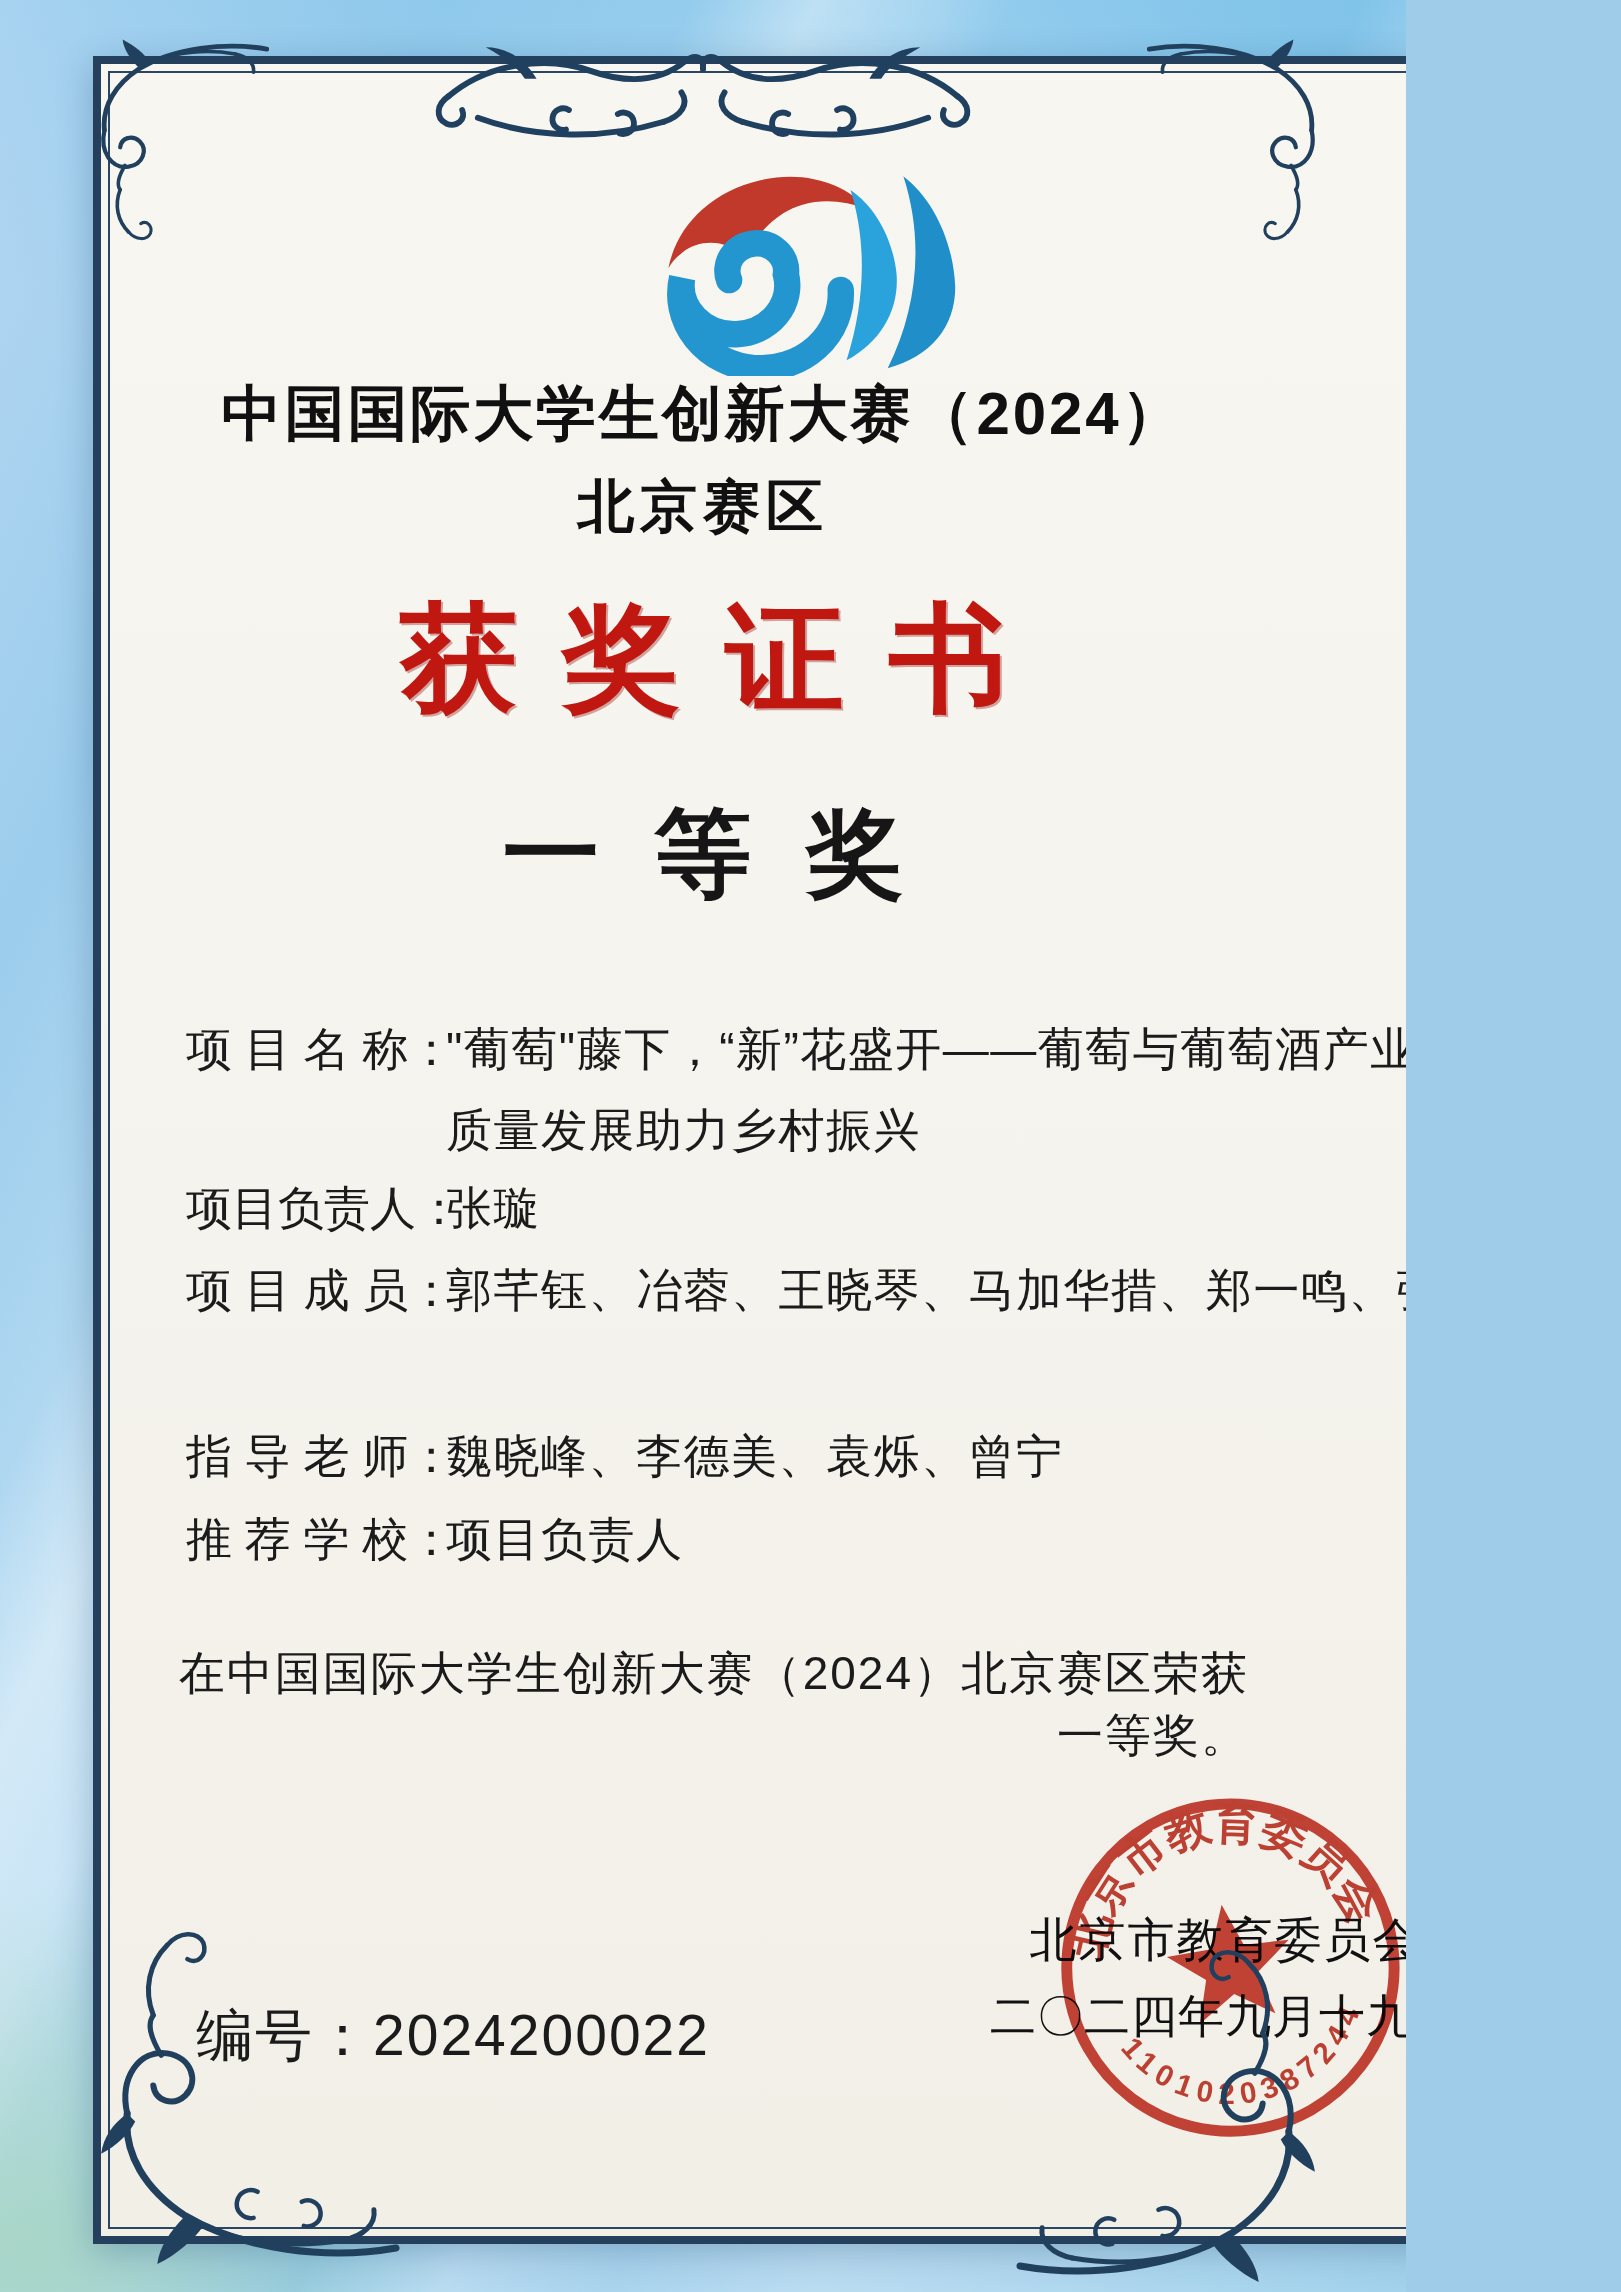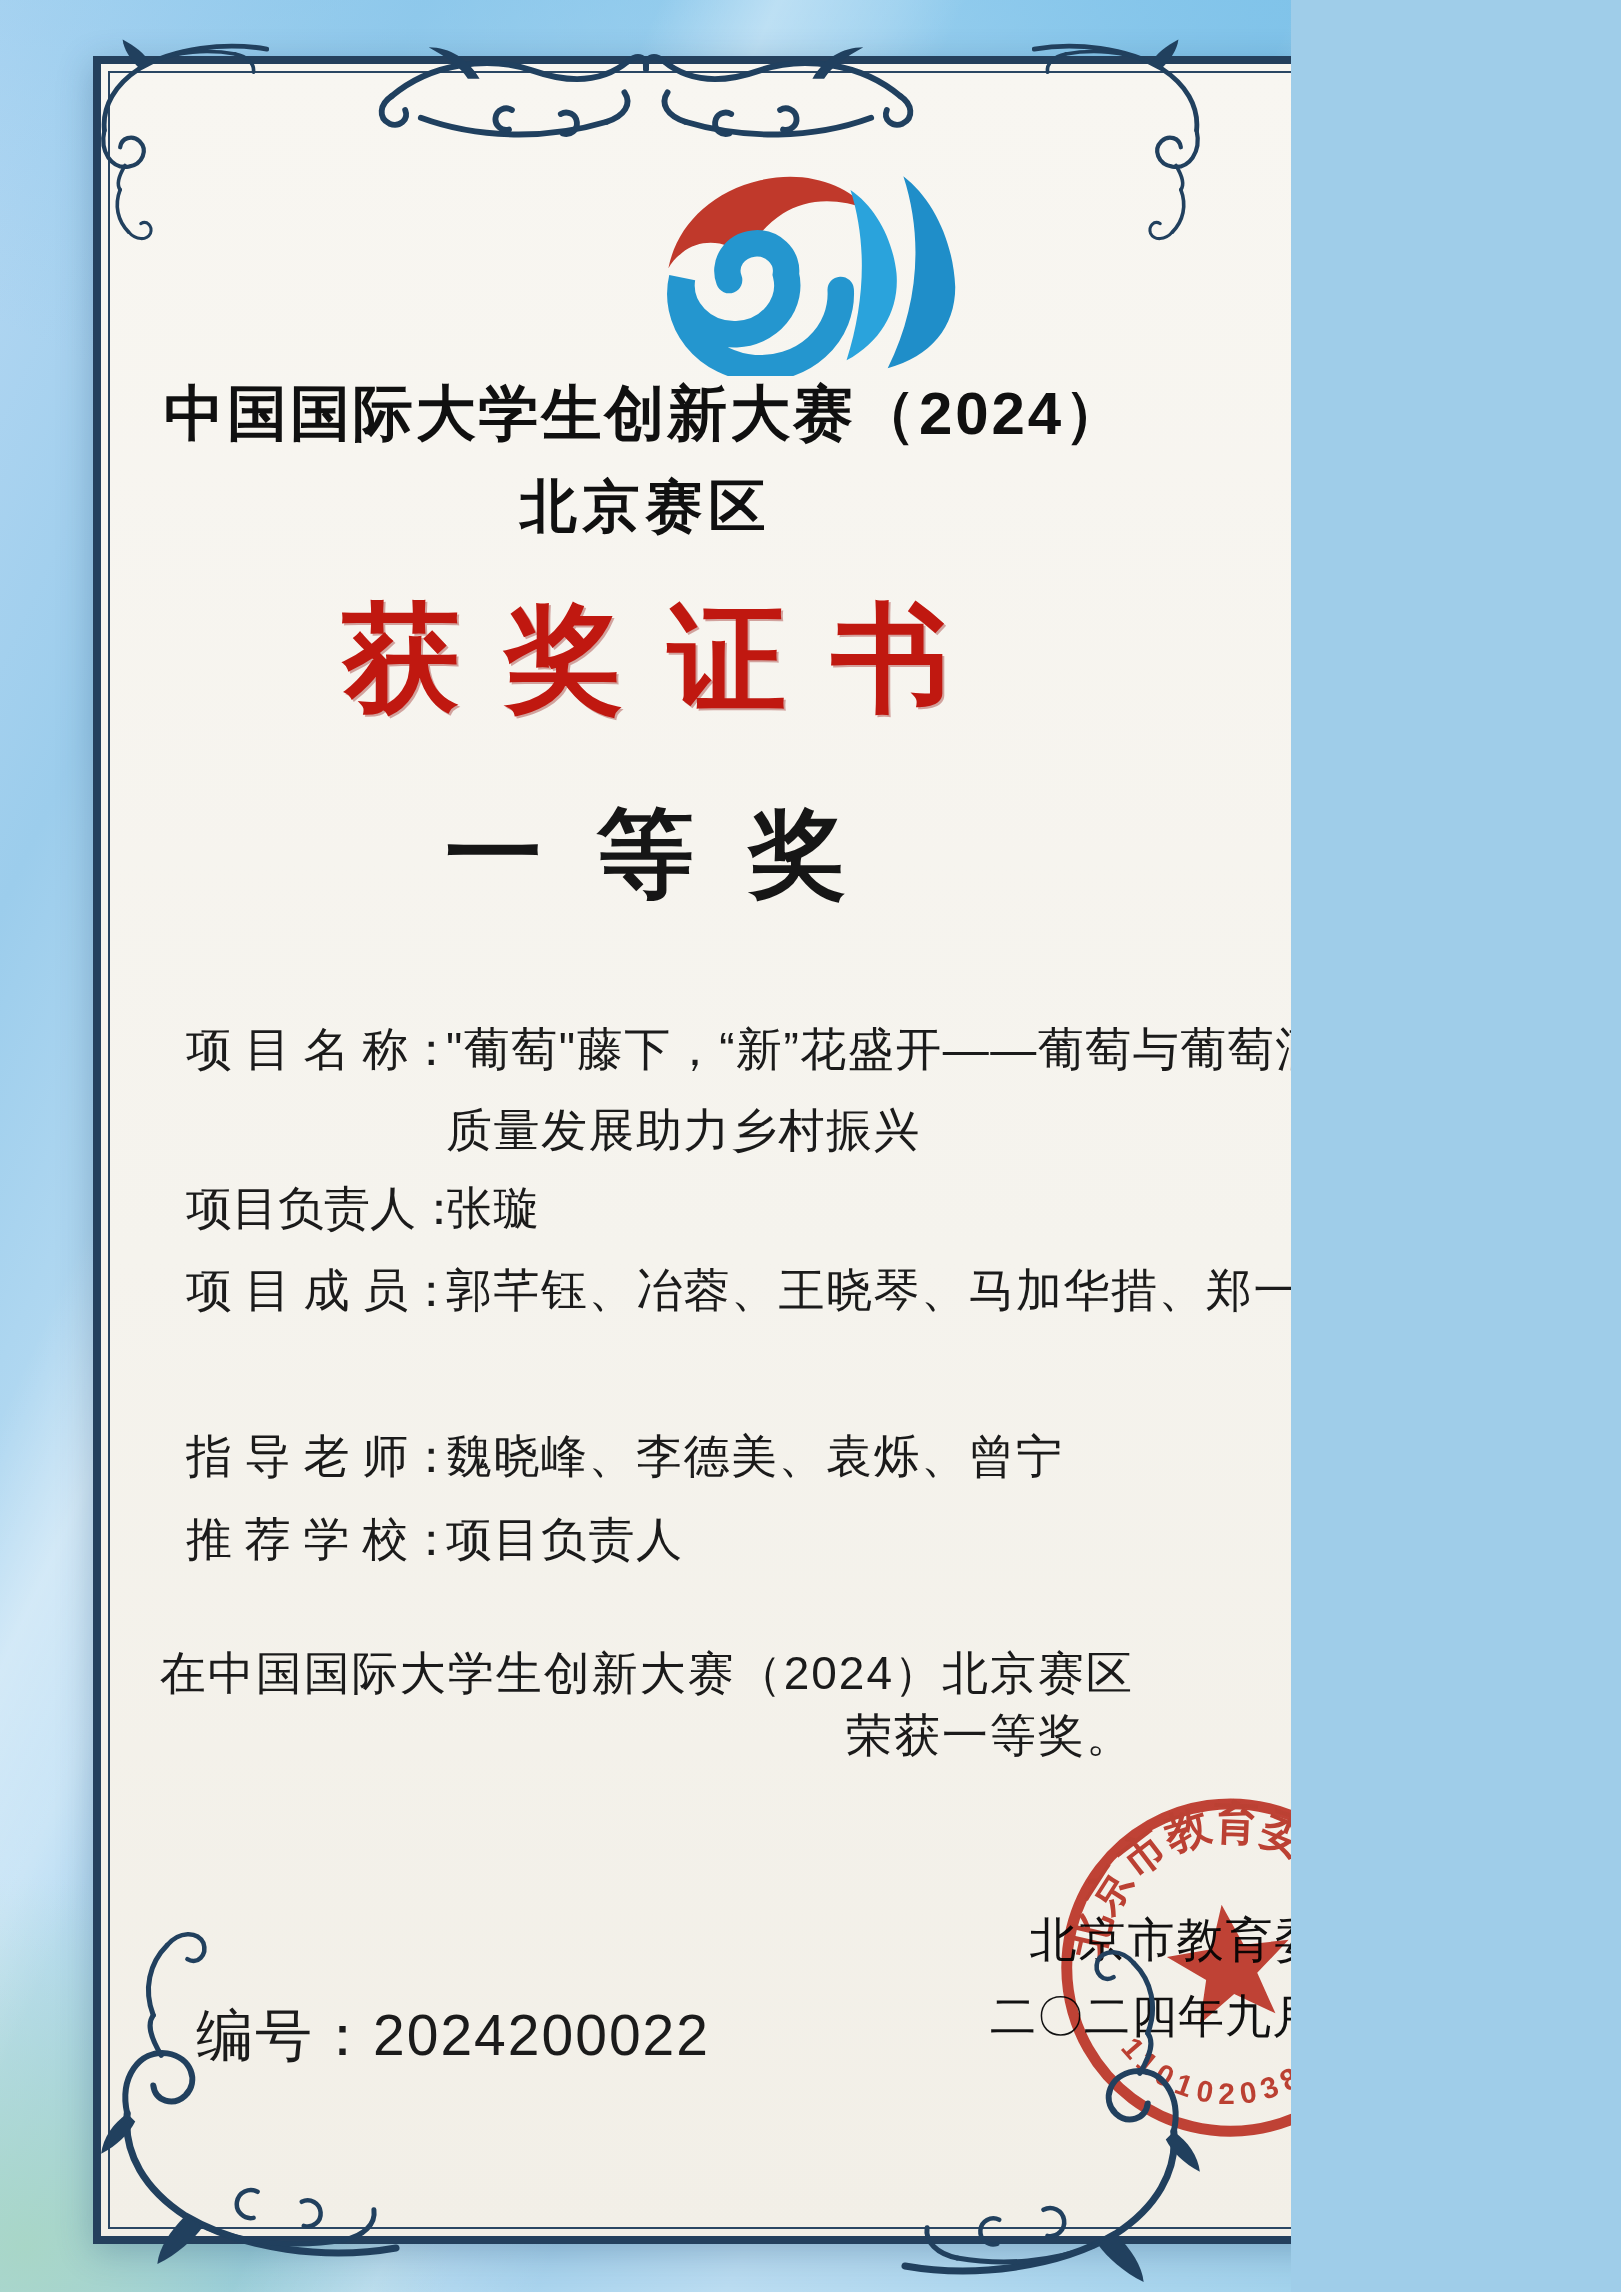"中国国际大学生创新大赛（2024）" .canvas { width: 1291px -> 1406px }
